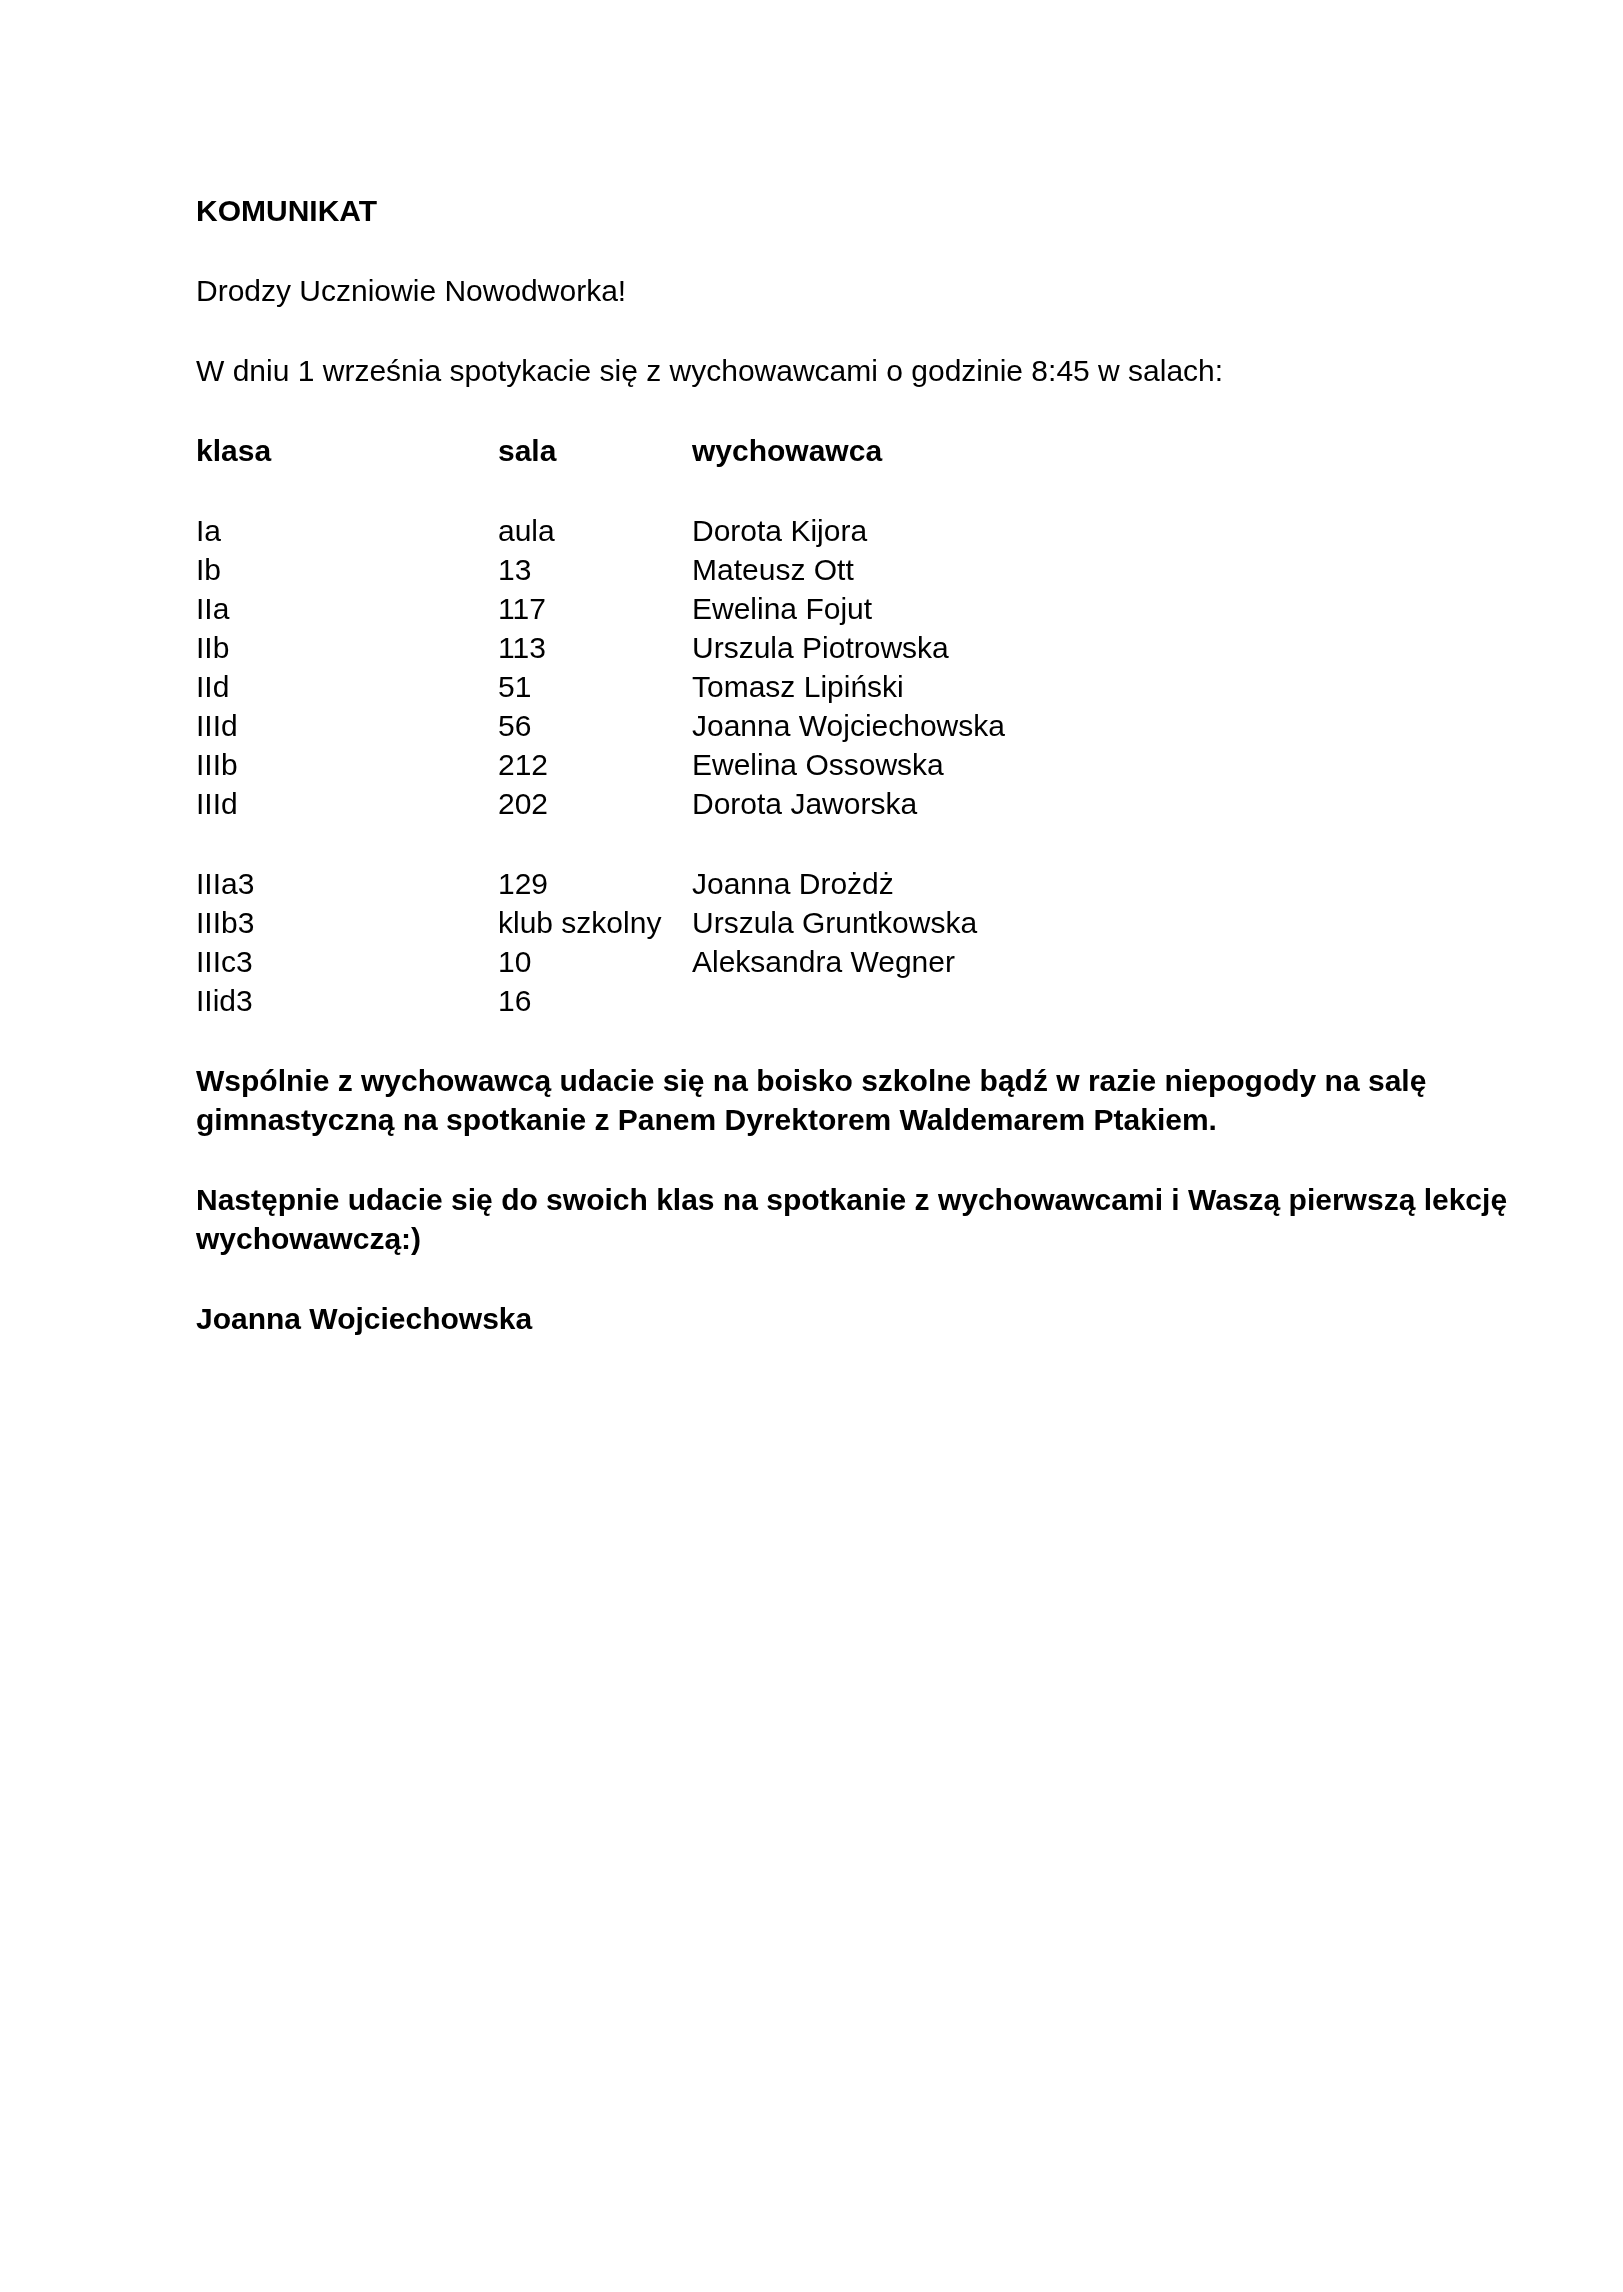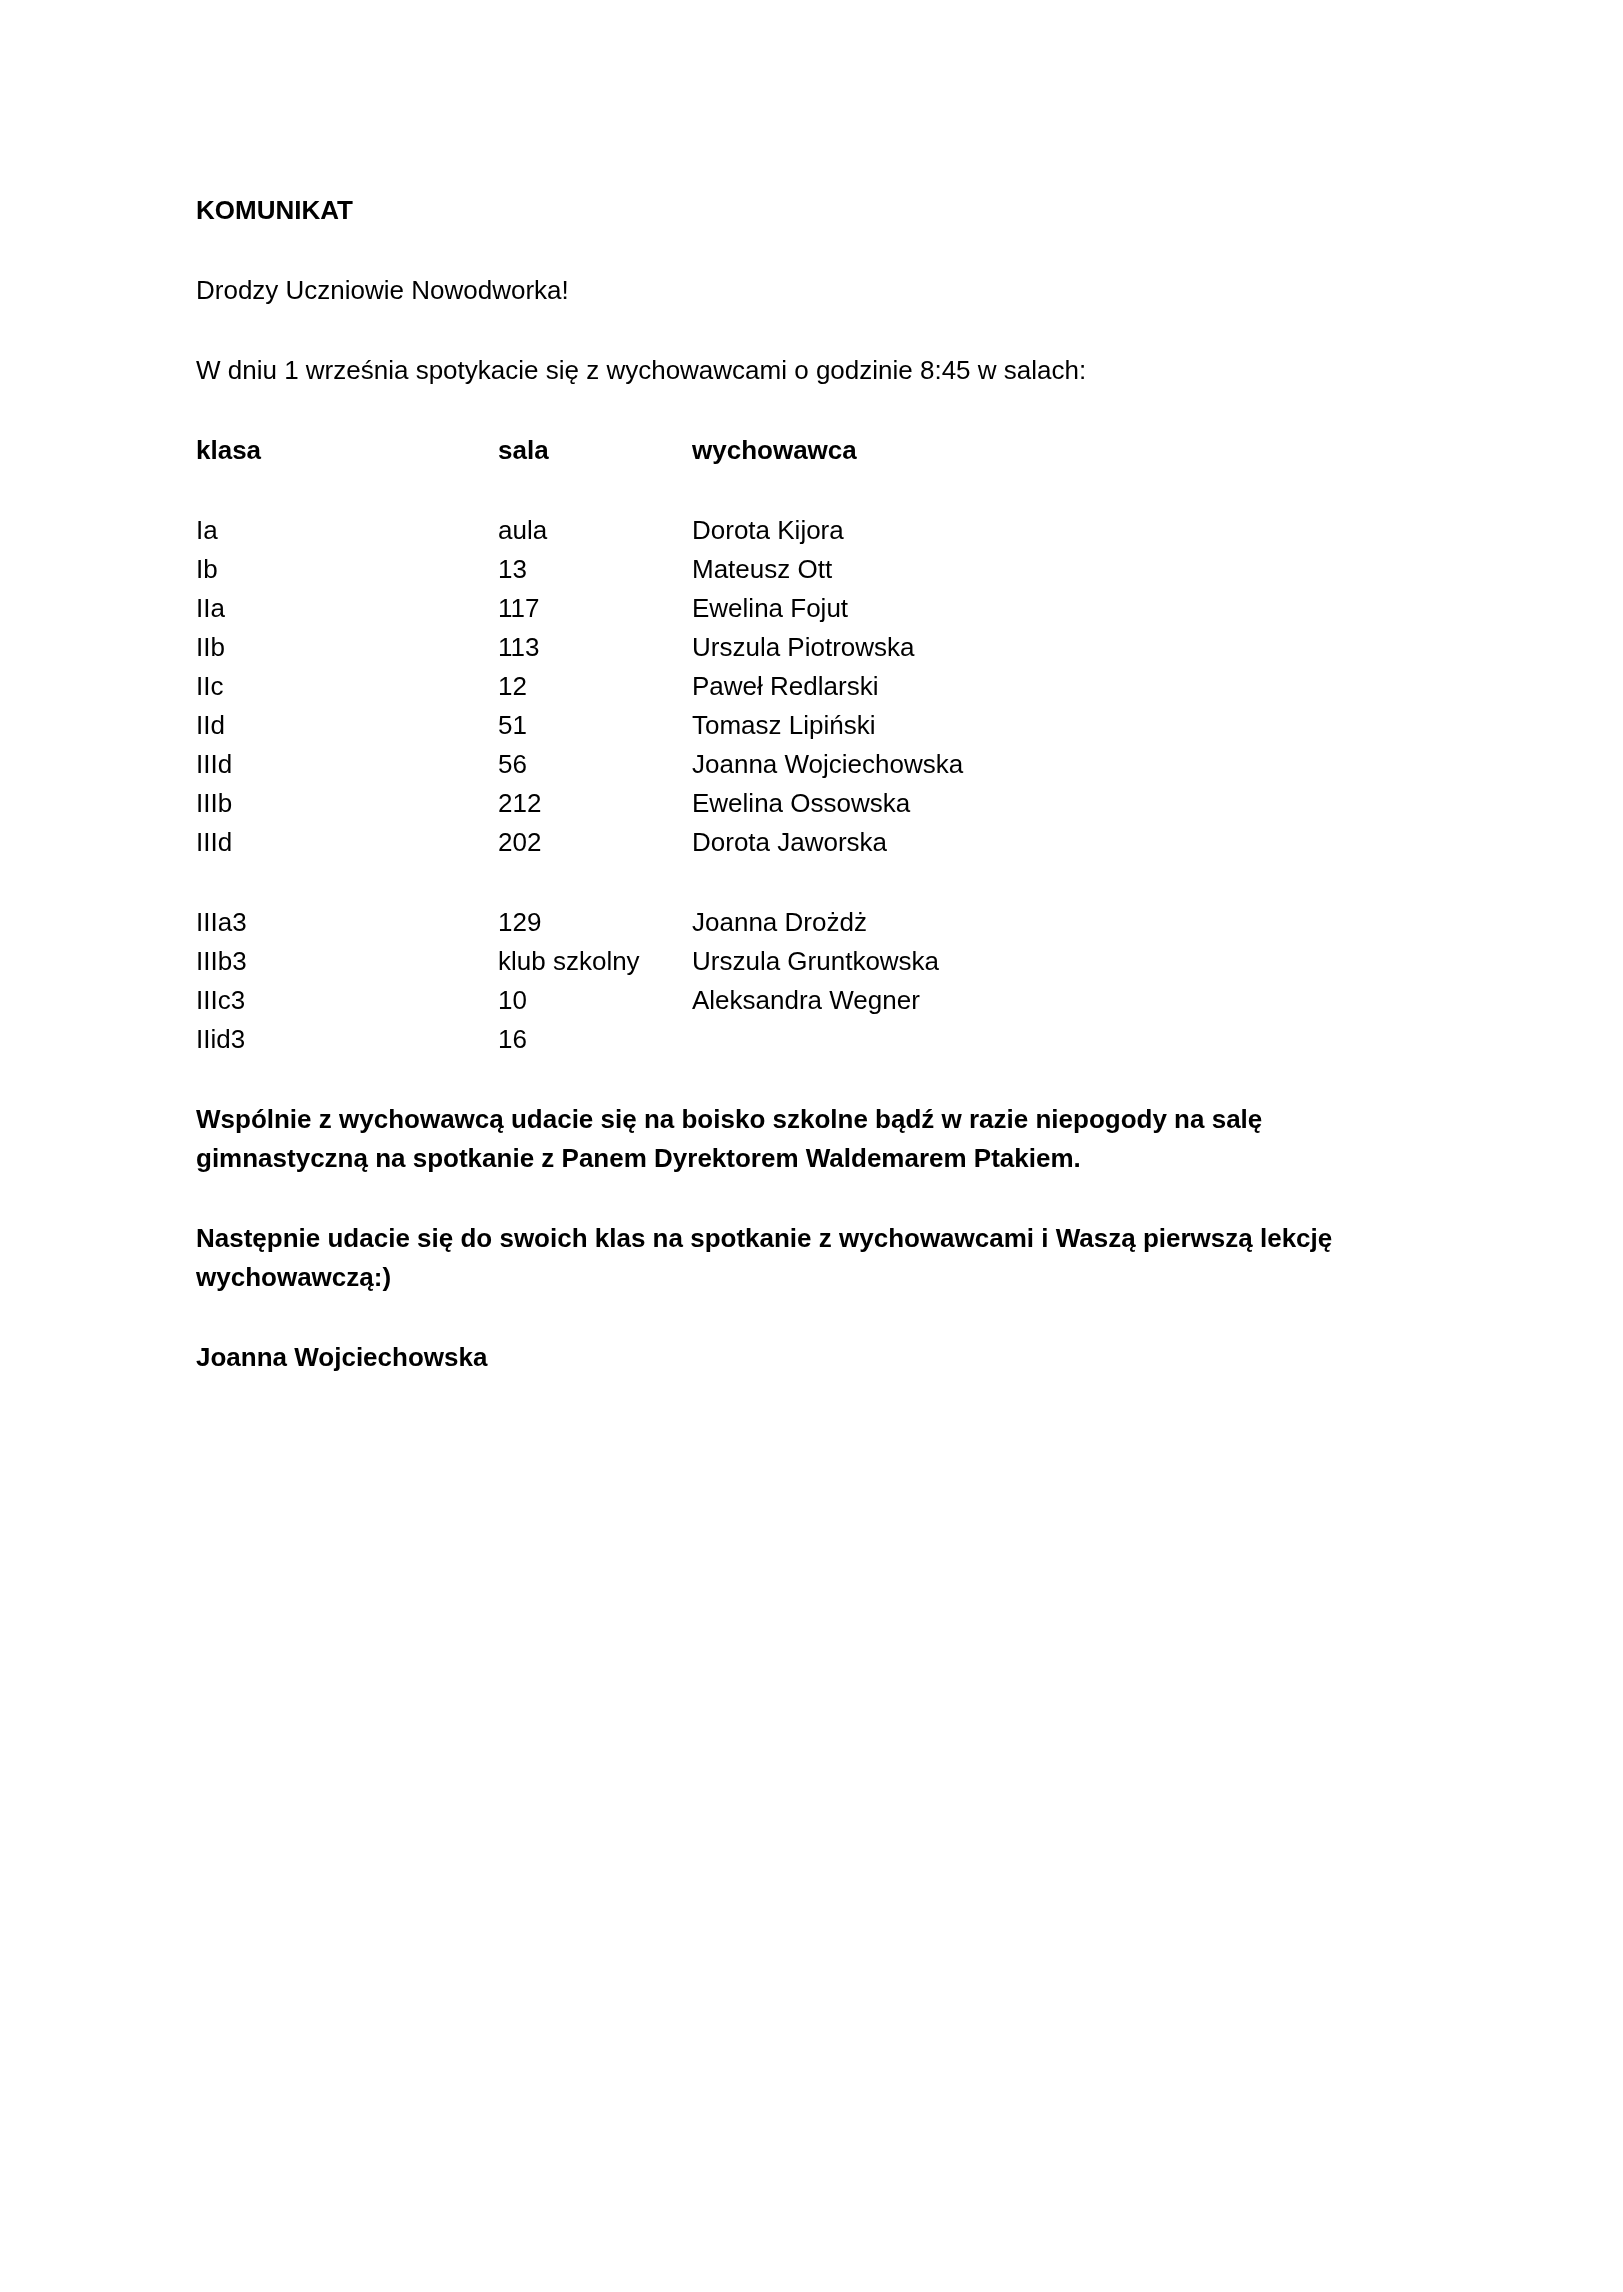"KOMUNIKAT" .page { font-size: 26px -> 30px }
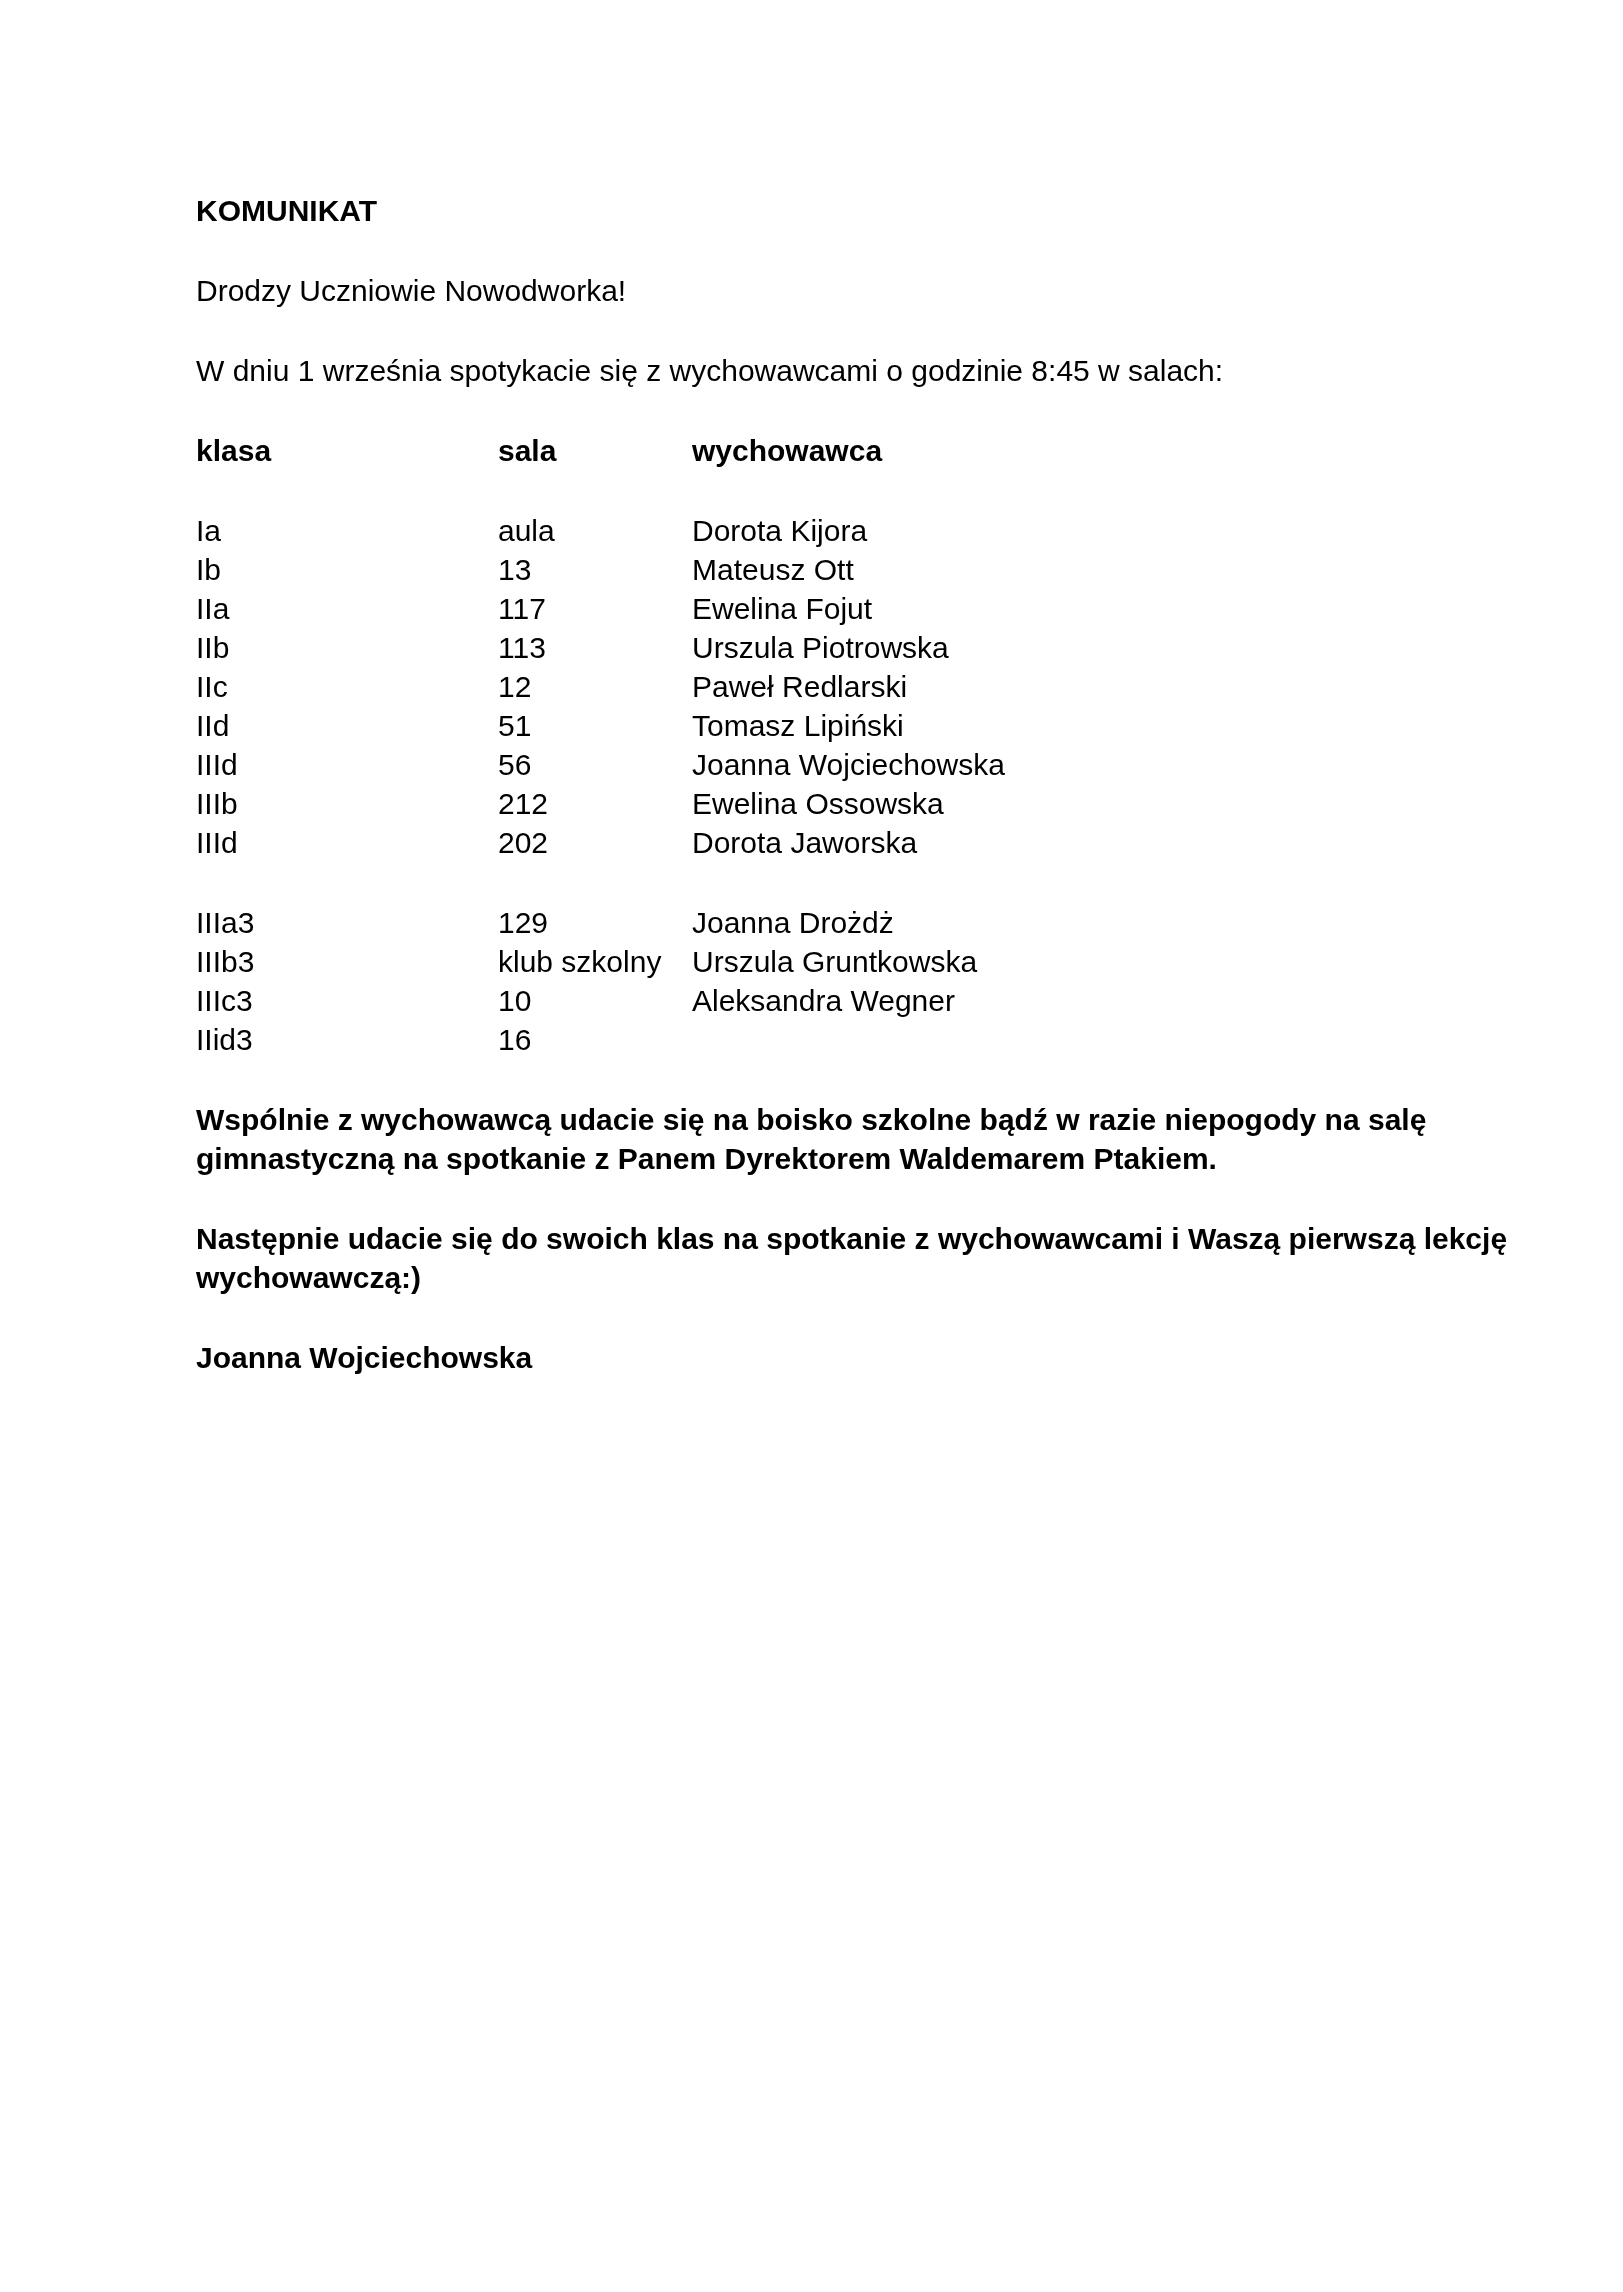"IIc" div.trow { html: <div> <span>IIc</span> <span>12</span> <span>Paweł Redlarski</span> </div> -> none }
